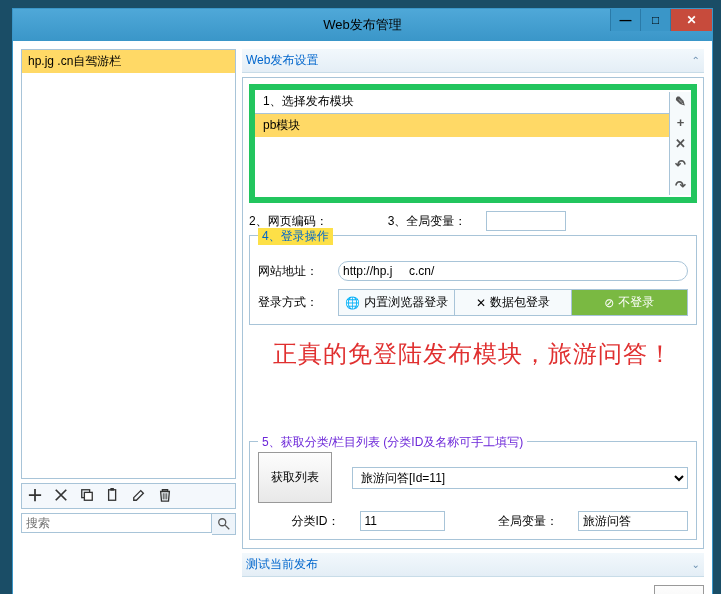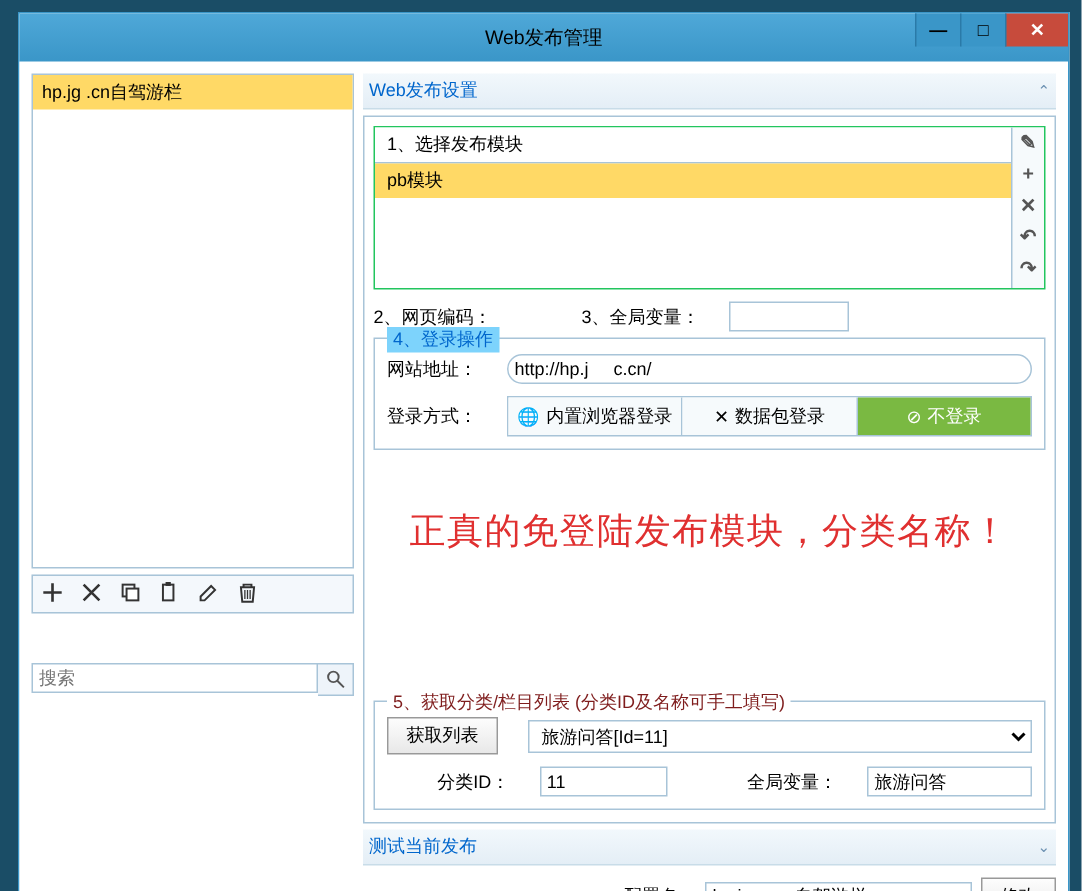"hp.jg .cn自驾游栏" .list-box { height: 330px -> 430px }
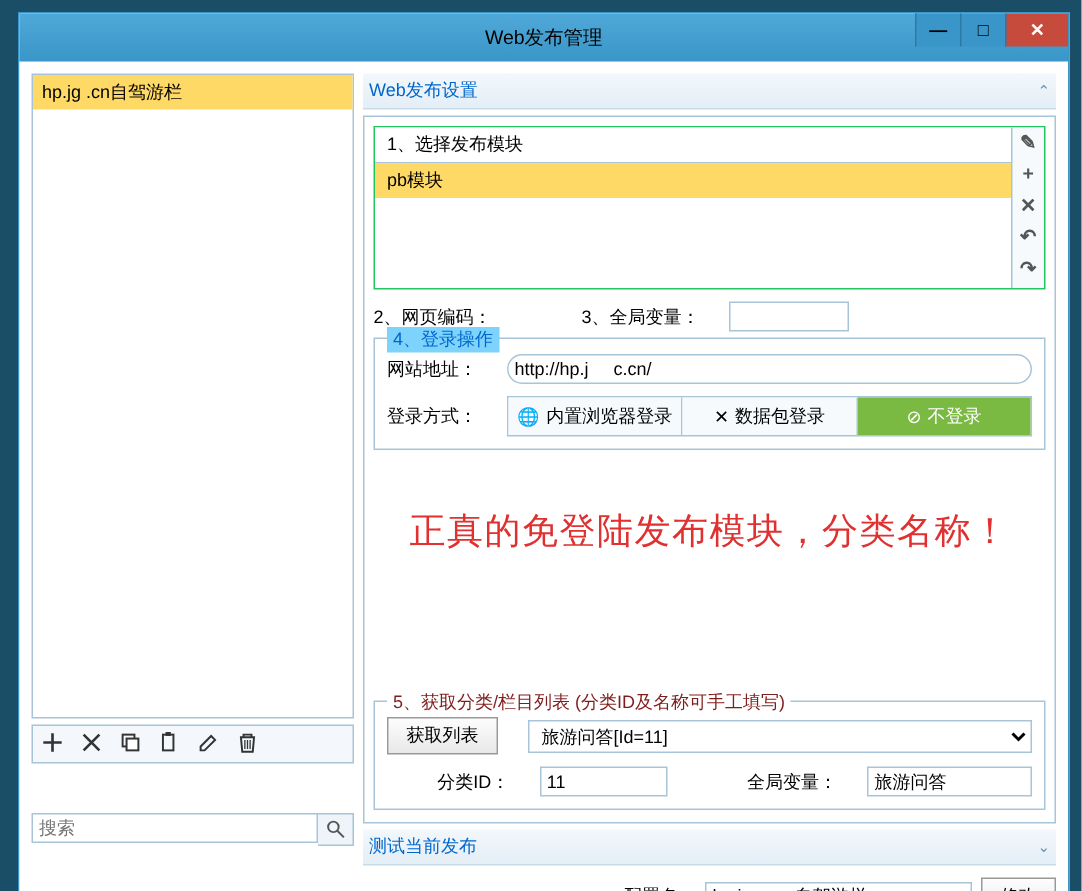"1、选择发布模块" .module-section { align-items: none -> center; border: 1px solid #22c55e -> 6px solid #22c55e }
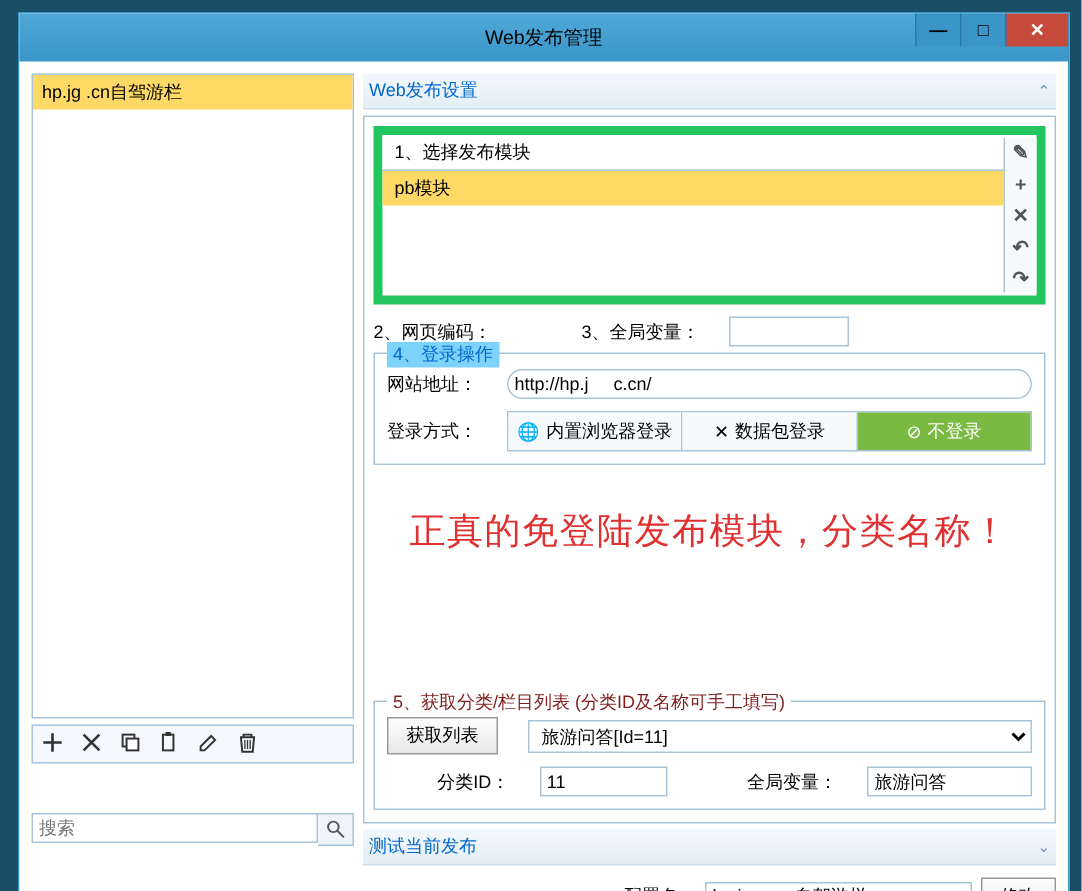"4、登录操作" .fieldset-title { background: #7dd3fc -> #fde047 }
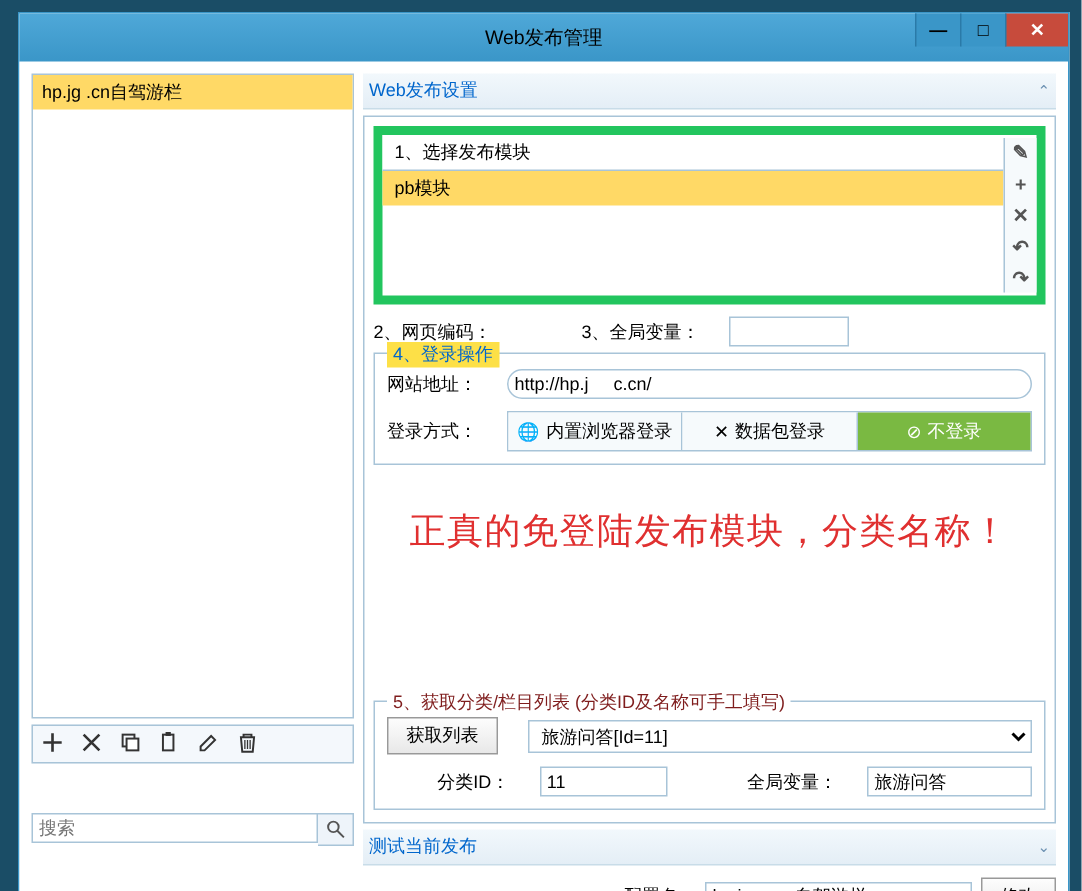"网站地址：" div.row { margin-top: 4px -> 19px }
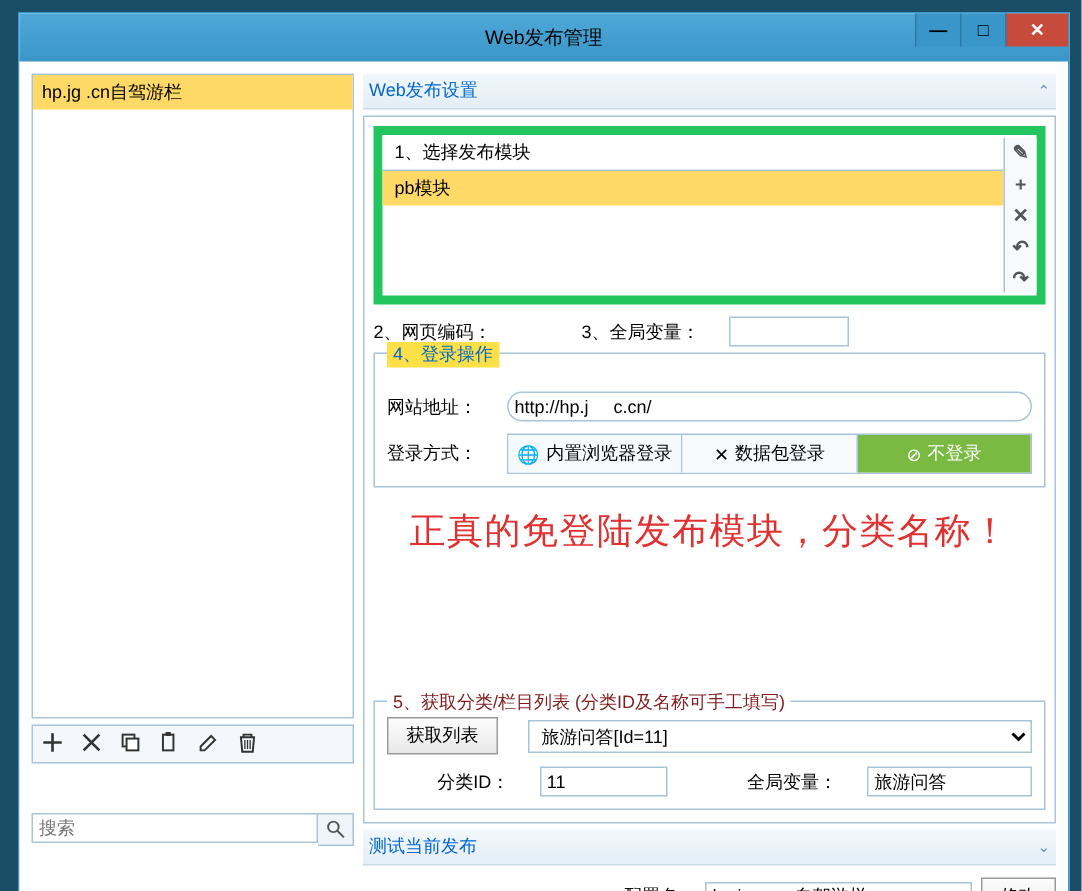"正真的免登陆发布模块，分类名称！" div.overlay-text { text: 分类名称 -> 旅游问答 }
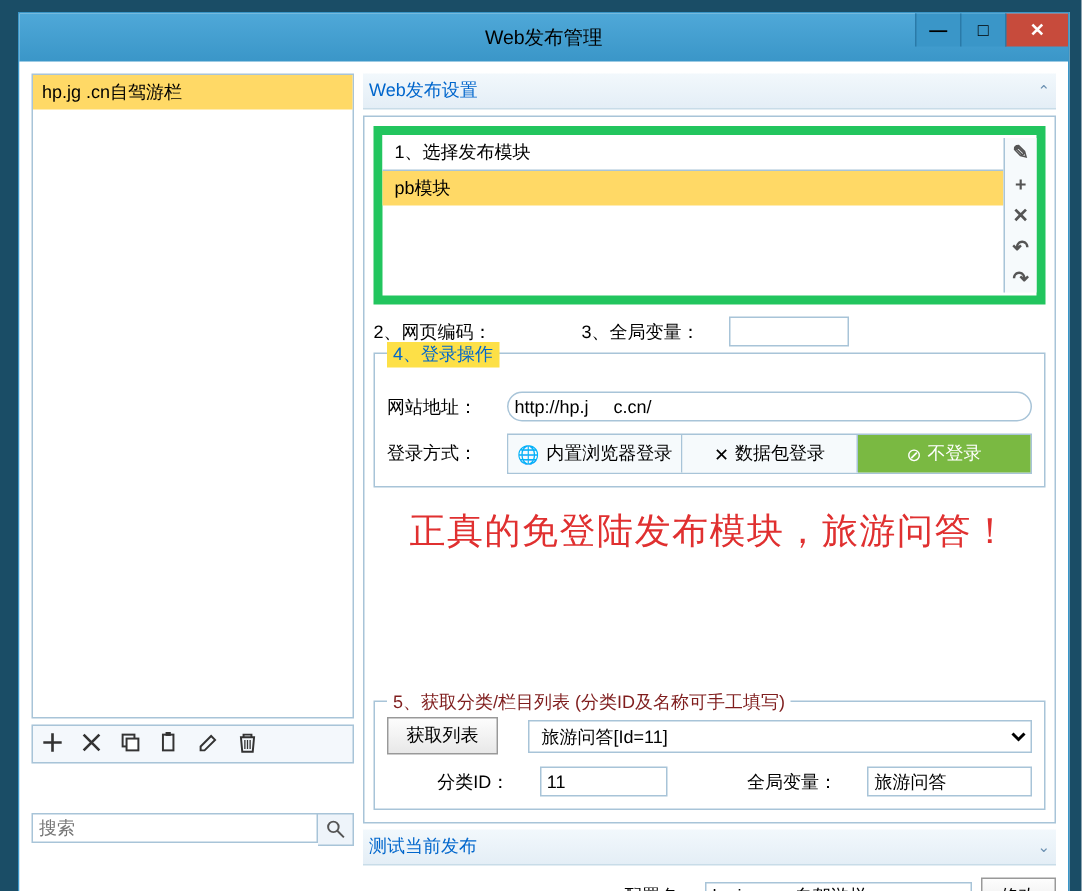"5、获取分类/栏目列表 (分类ID及名称可手工填写)" .category-title { color: #7f1d1d -> #6d28d9 }
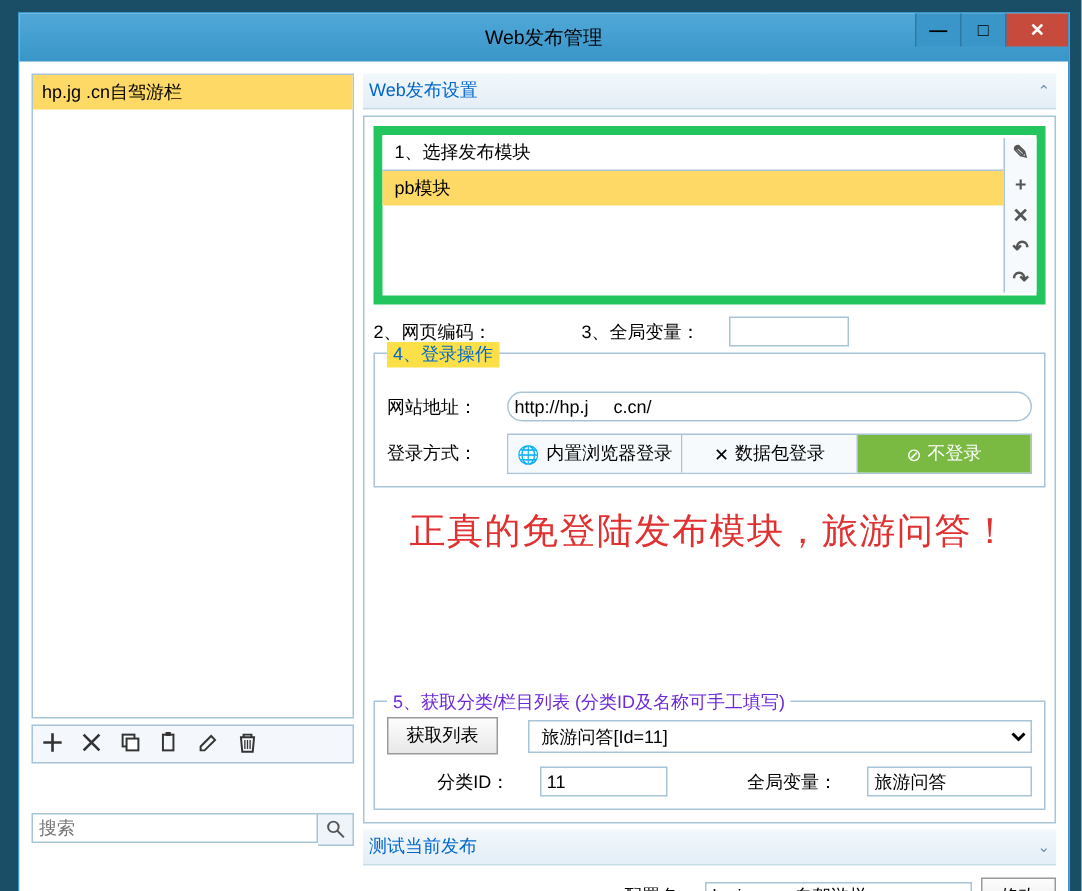"获取列表" .btn { padding: 3px 12px -> 16px 12px }
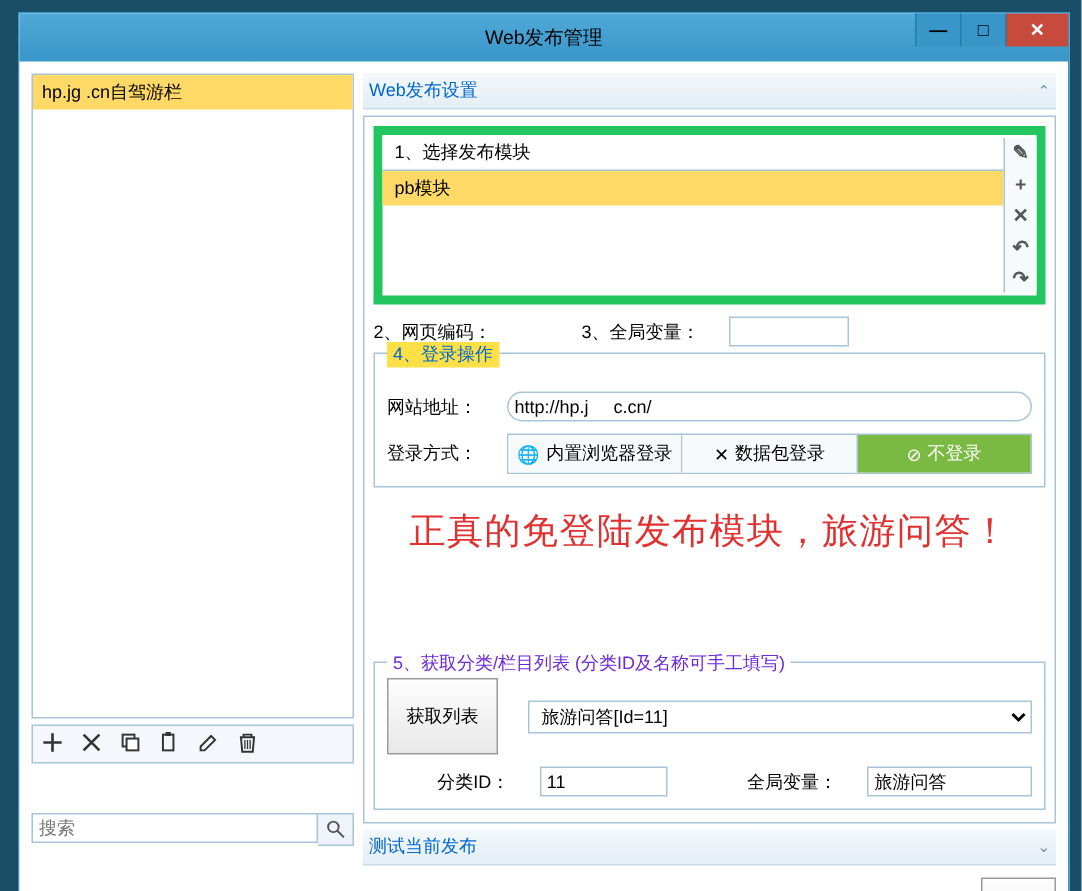"搜索" .search-row { margin-top: 29px -> none }
